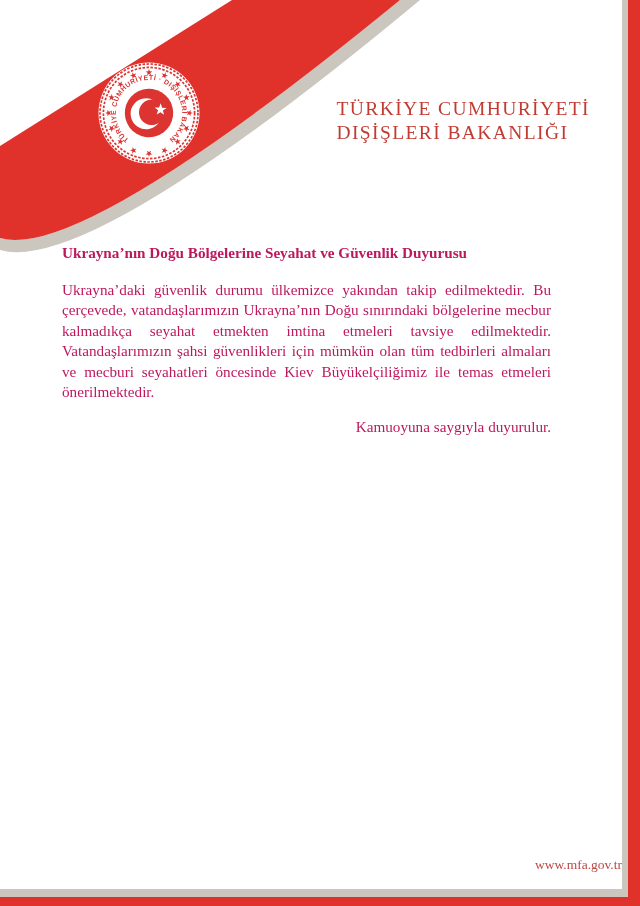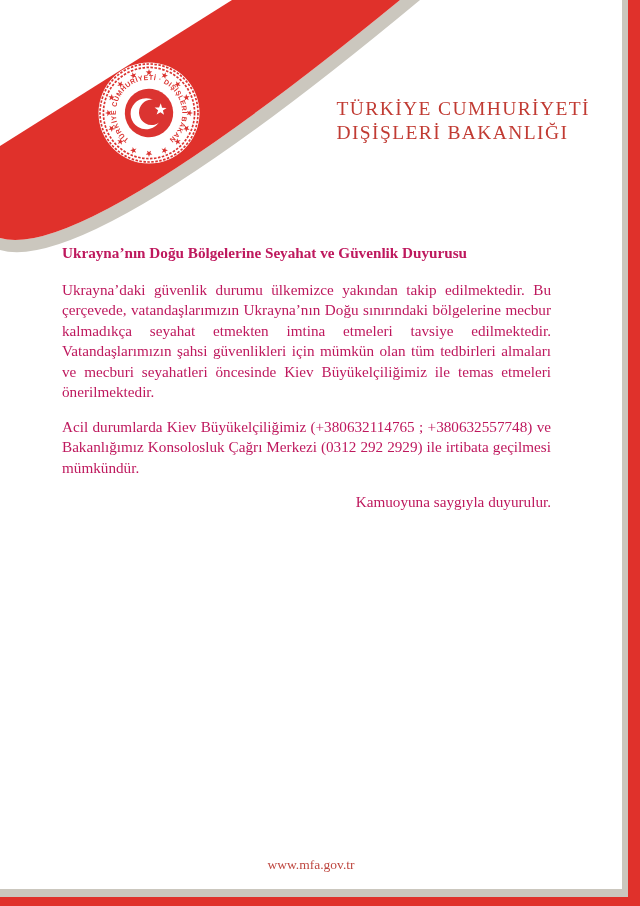"Acil durumlarda Kiev Büyükelçiliğimiz" p { html: <p>Acil durumlarda Kiev Büyükelçiliğimiz (+380632114765 ; +380632557748) ve Bakanlığımız Konsolosluk Çağrı Merkezi (0312 292 2929) ile irtibata geçilmesi mümkündür.</p> -> none }
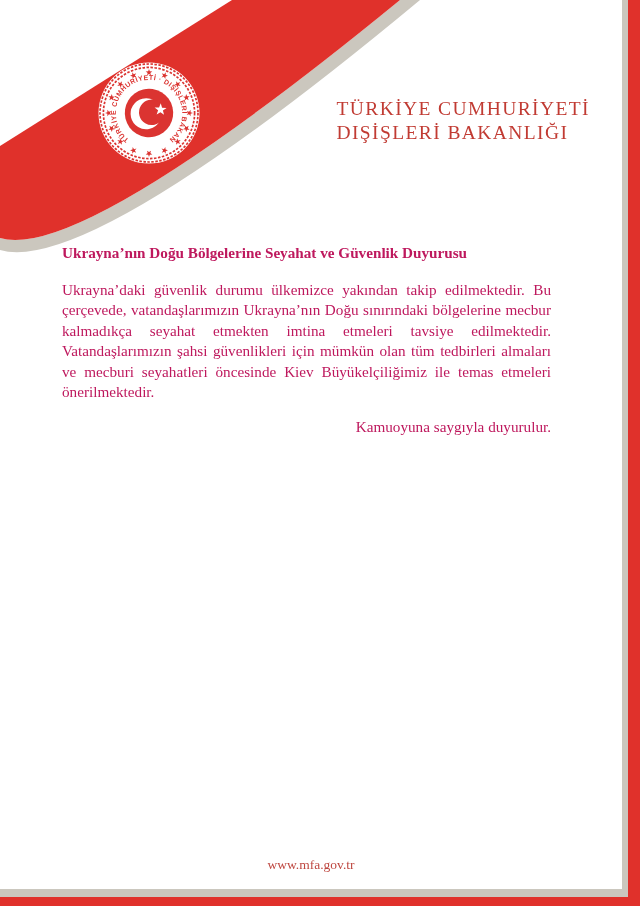"www.mfa.gov.tr" .footer { text-align: center -> right }
